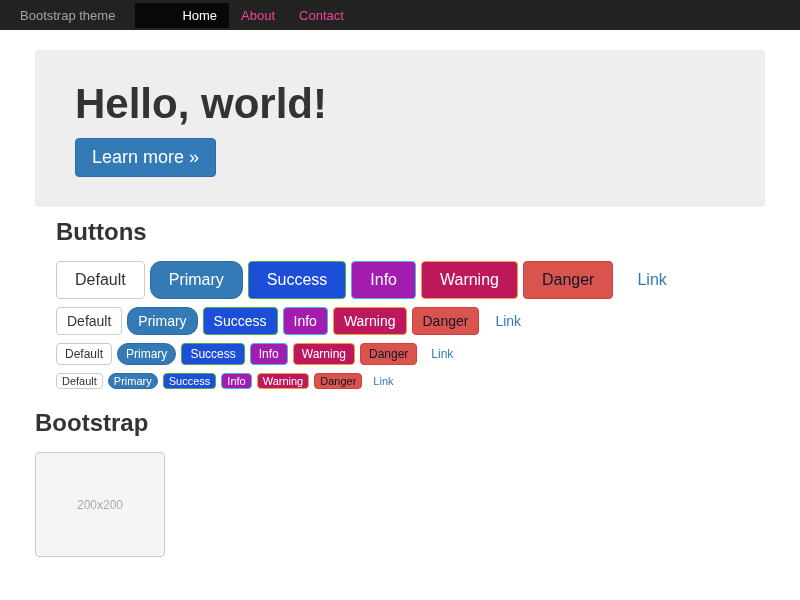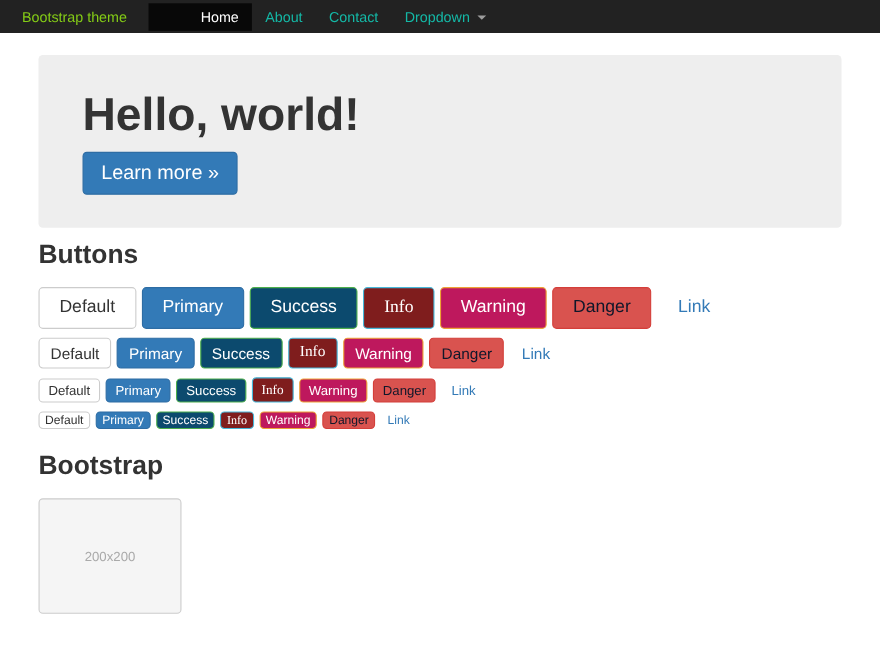"Bootstrap theme" .navbar-brand { color: #84cc16 -> #a3a3a3 }
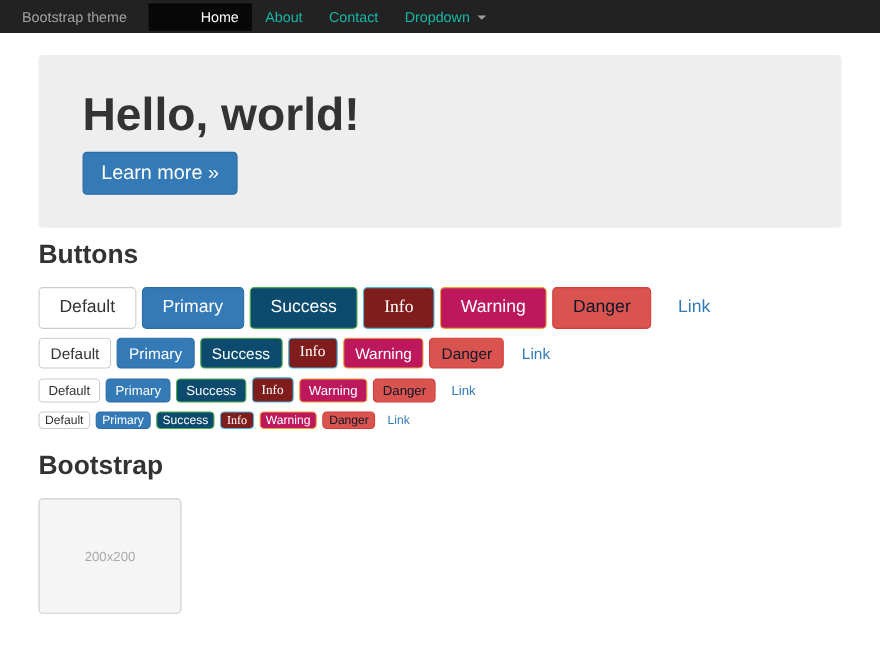"About" .navbar-nav li a { color: #14b8a6 -> #ec4899 }
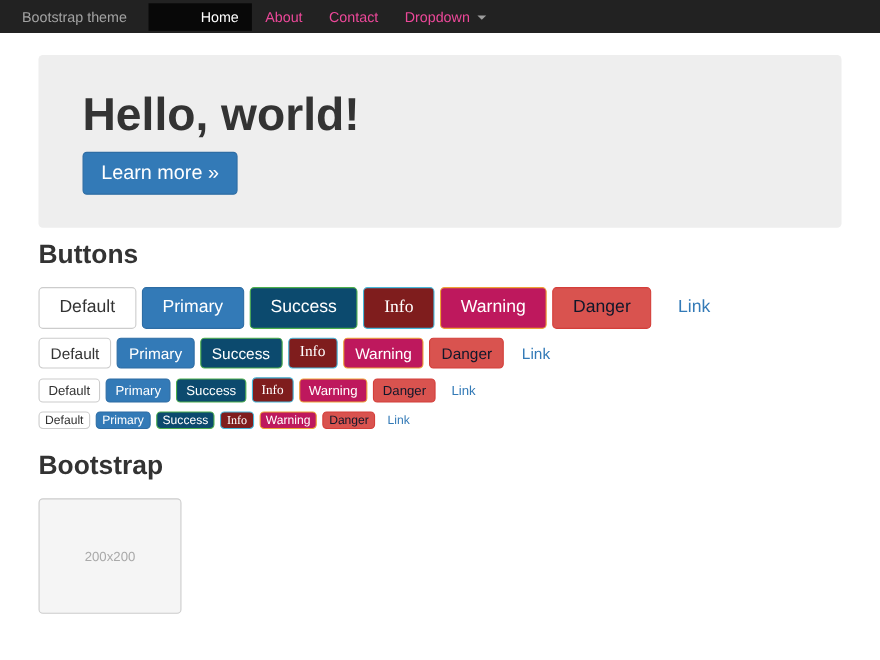"Dropdown" li { html: <li> <a> <span>Dropdown</span> <span></span> </a> </li> -> none }
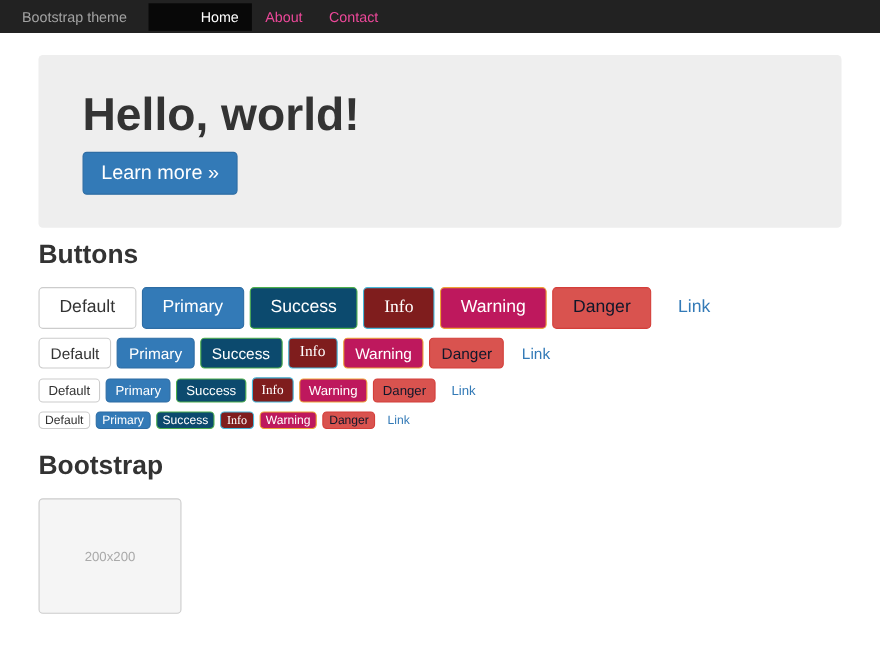"Buttons" .buttons-section { margin-left: none -> 21px }
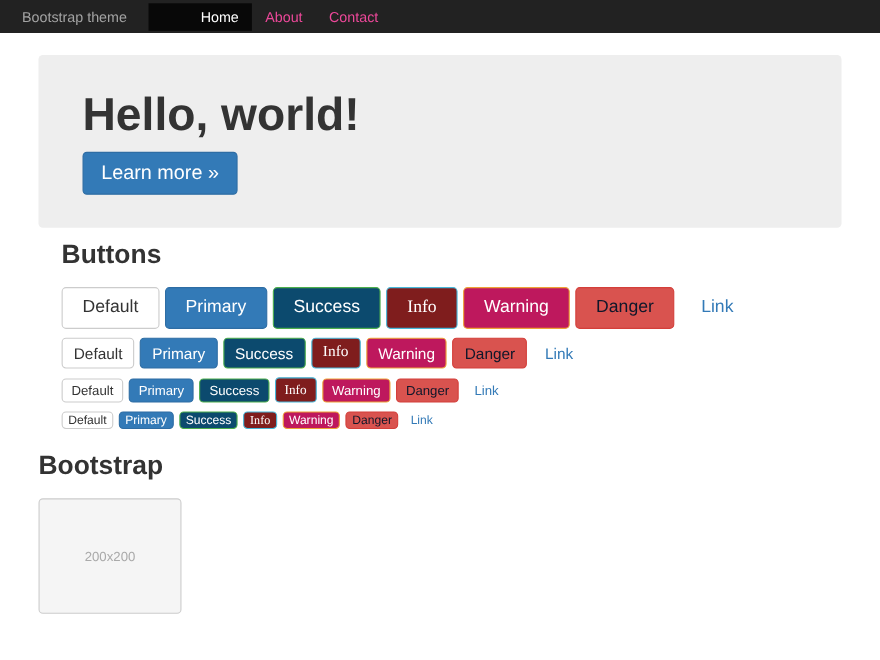"Primary" .btn-primary { border-radius: none -> 11px }
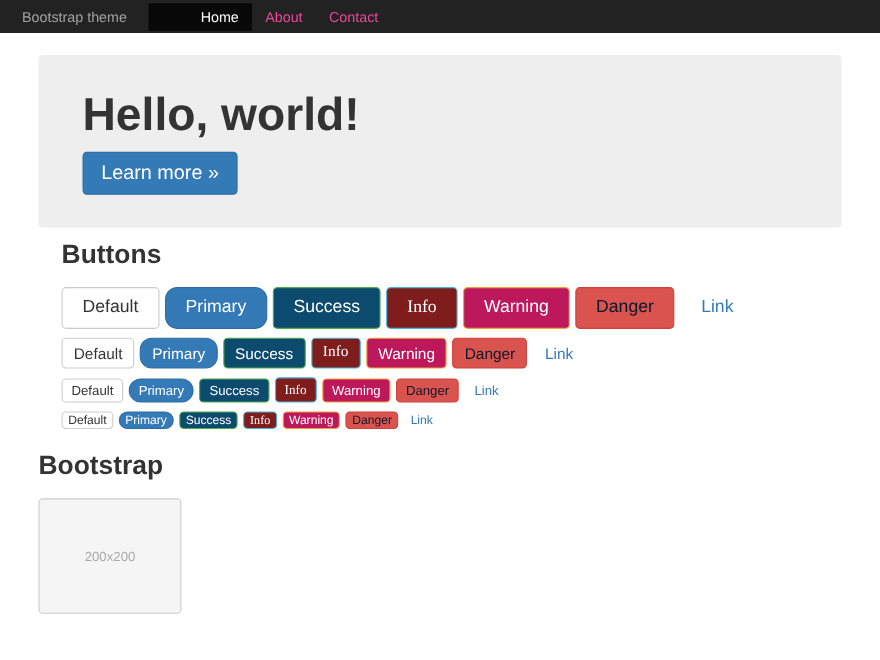"Success" .btn-success { background: #0c4a6e -> #1d4ed8 }
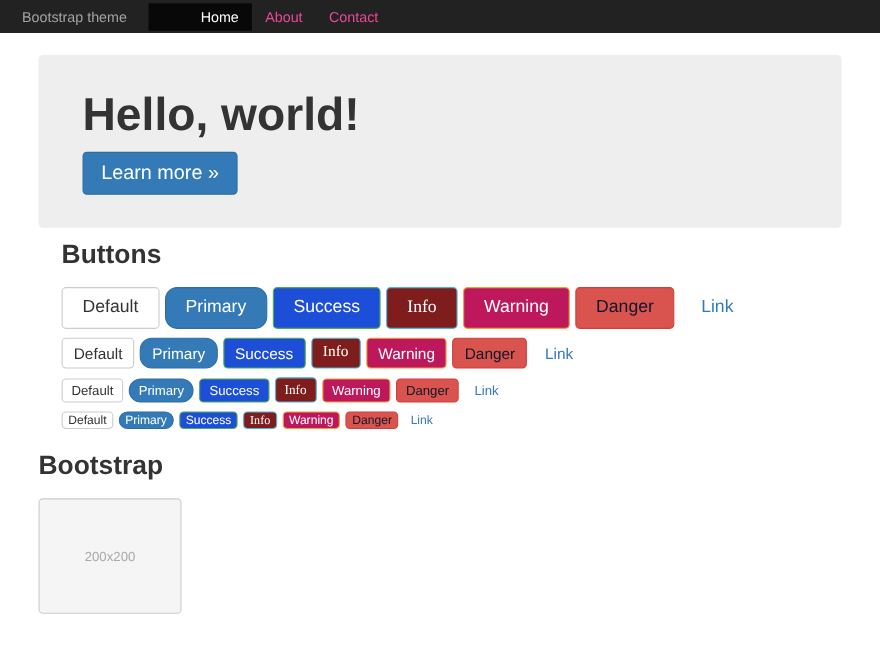"Info" .btn-info { background: #7f1d1d -> #a21caf; font-family: Liberation Serif, serif -> none }
